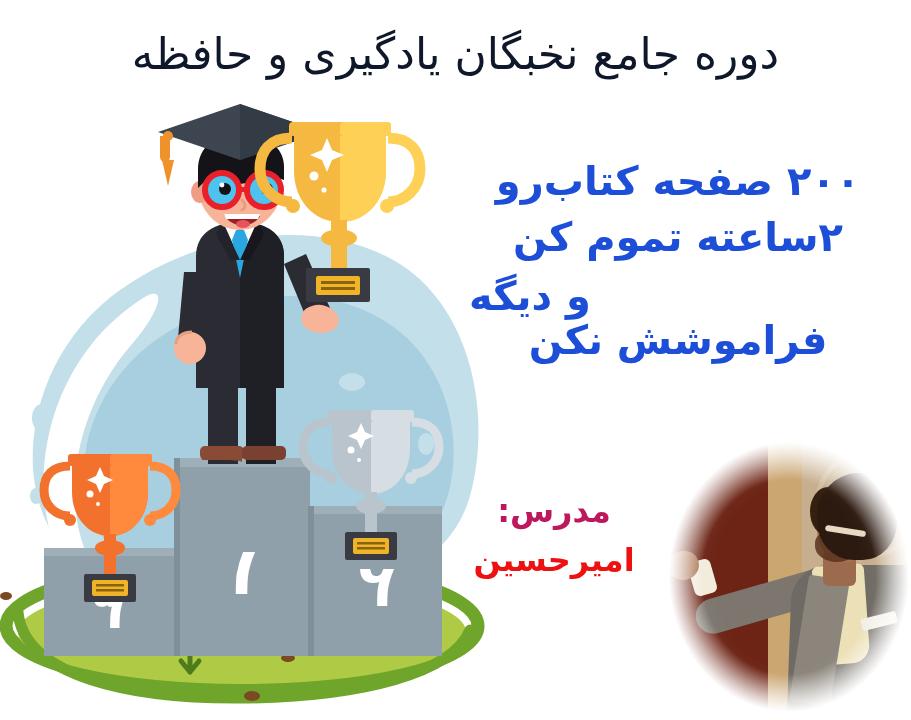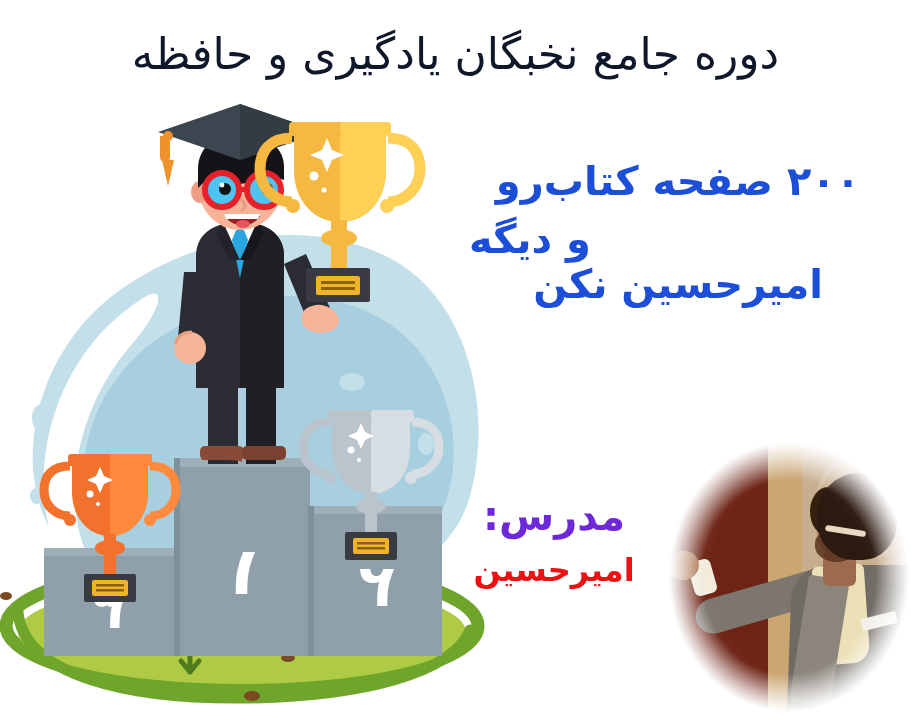"۲ساعته تموم کن" span.redline { html: none -> <span>۲ساعته تموم کن</span> }
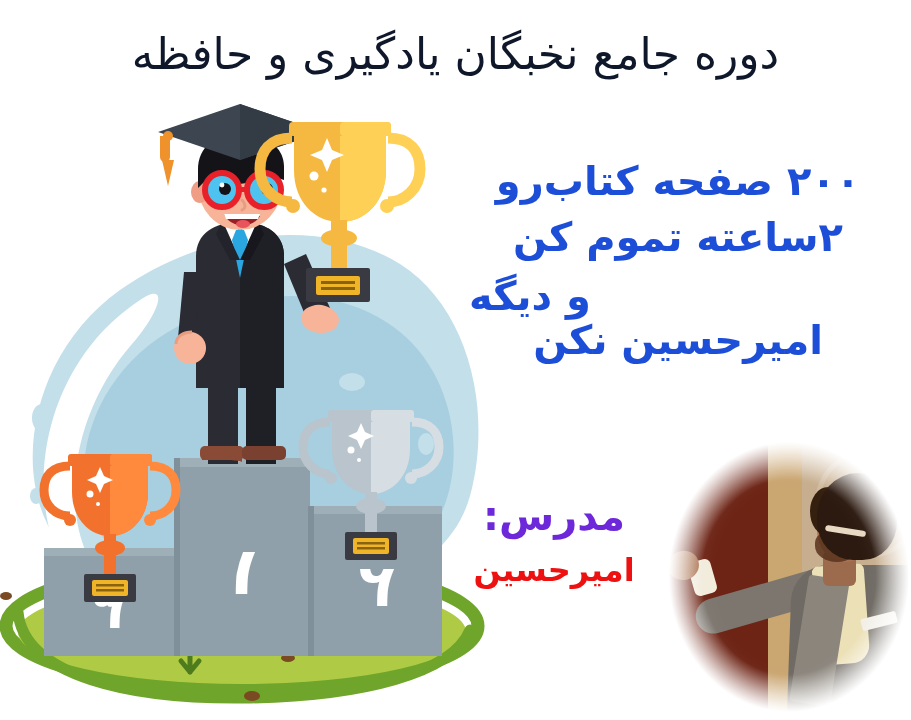"امیرحسین نکن" span.redline { text: امیرحسین -> فراموشش }
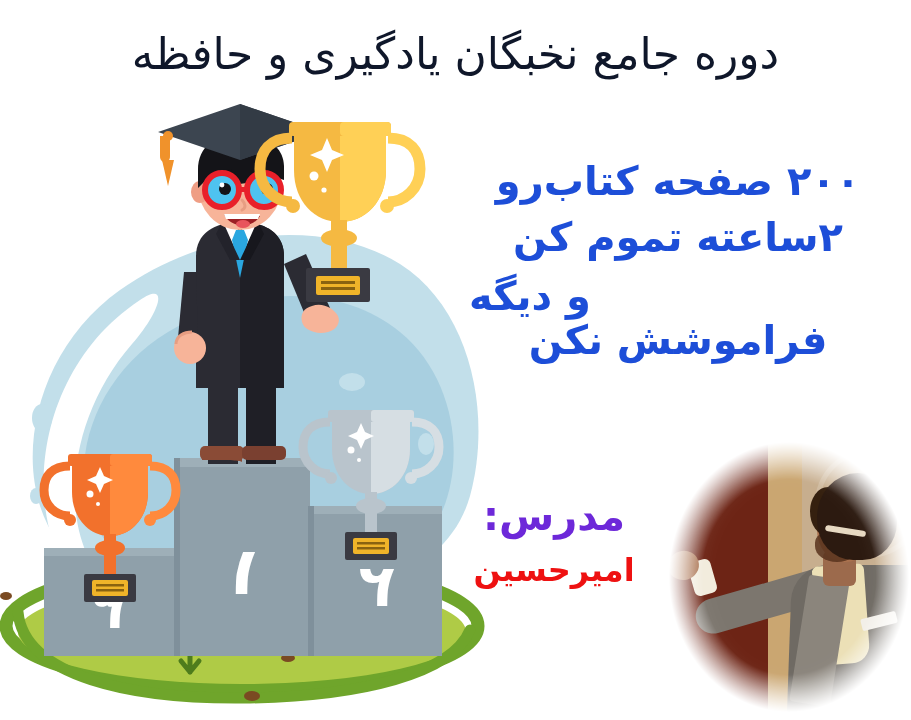"مدرس:" .instr-label { color: #6d28d9 -> #be185d; font-size: 40px -> 32px }
